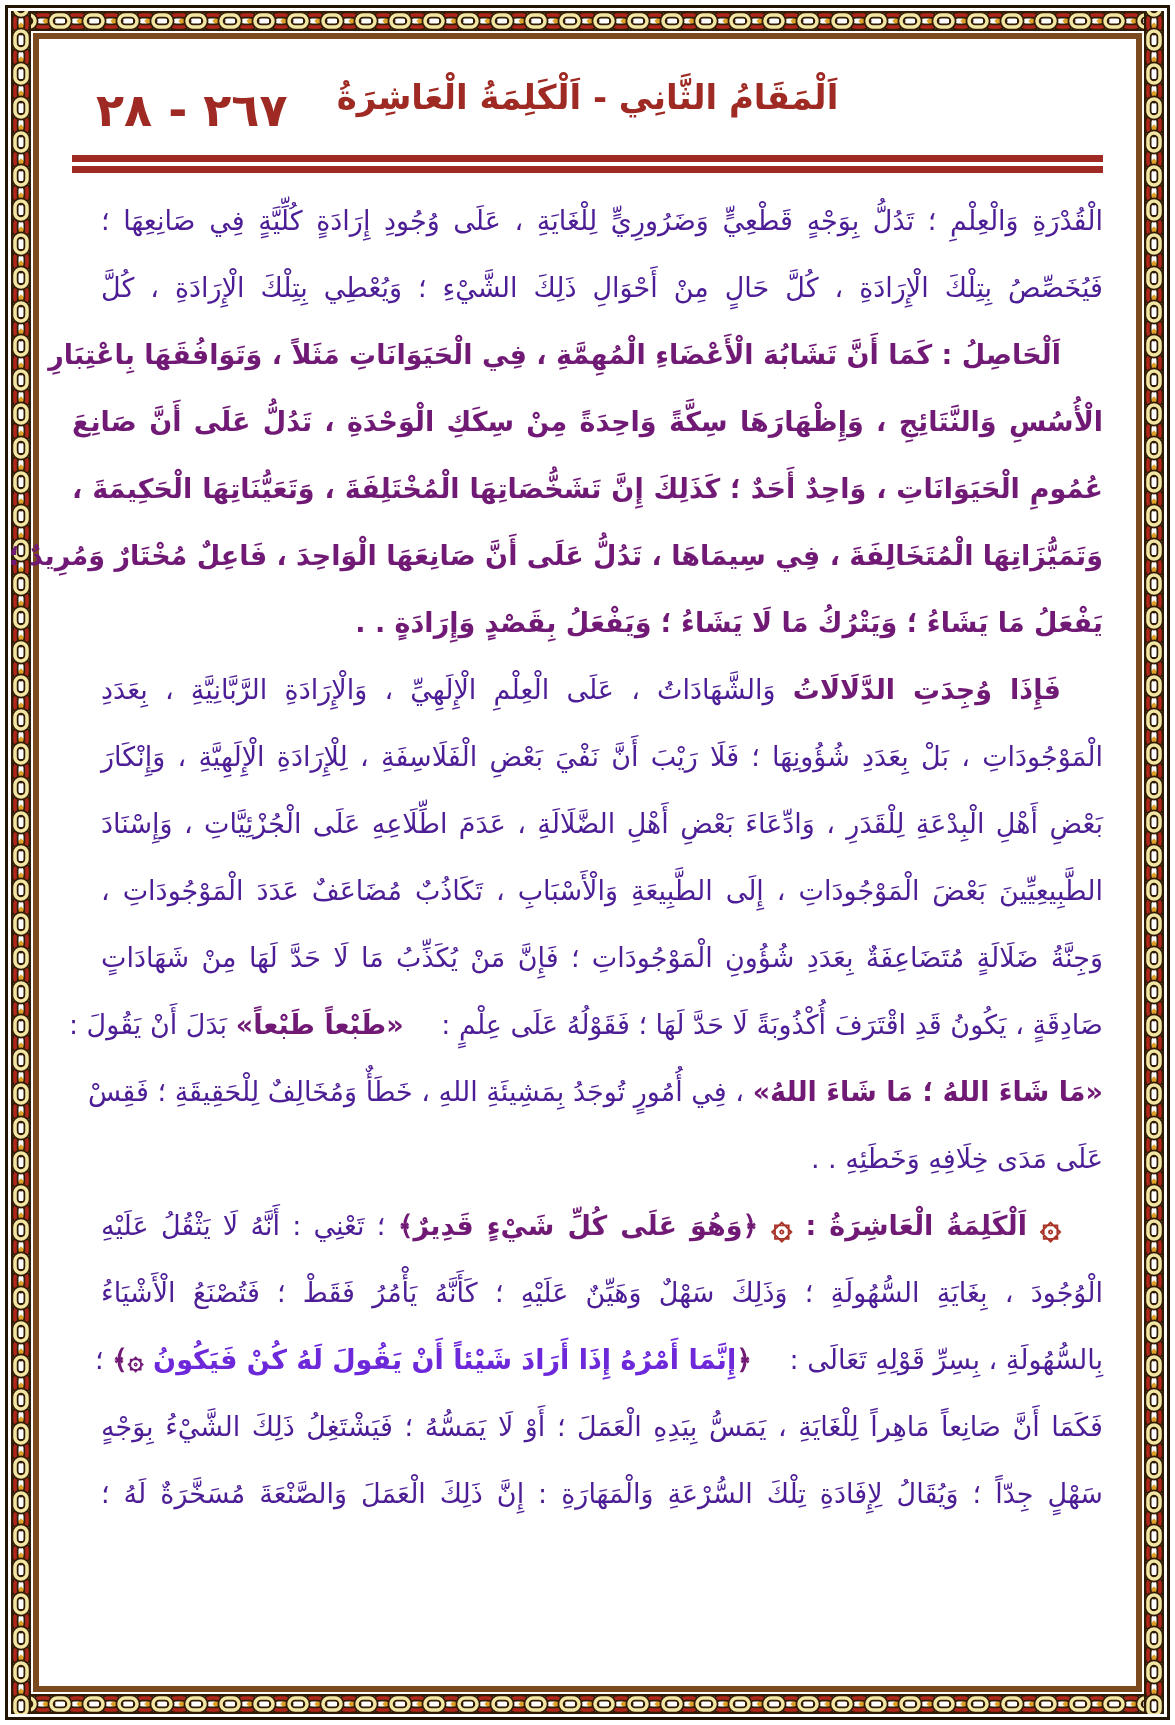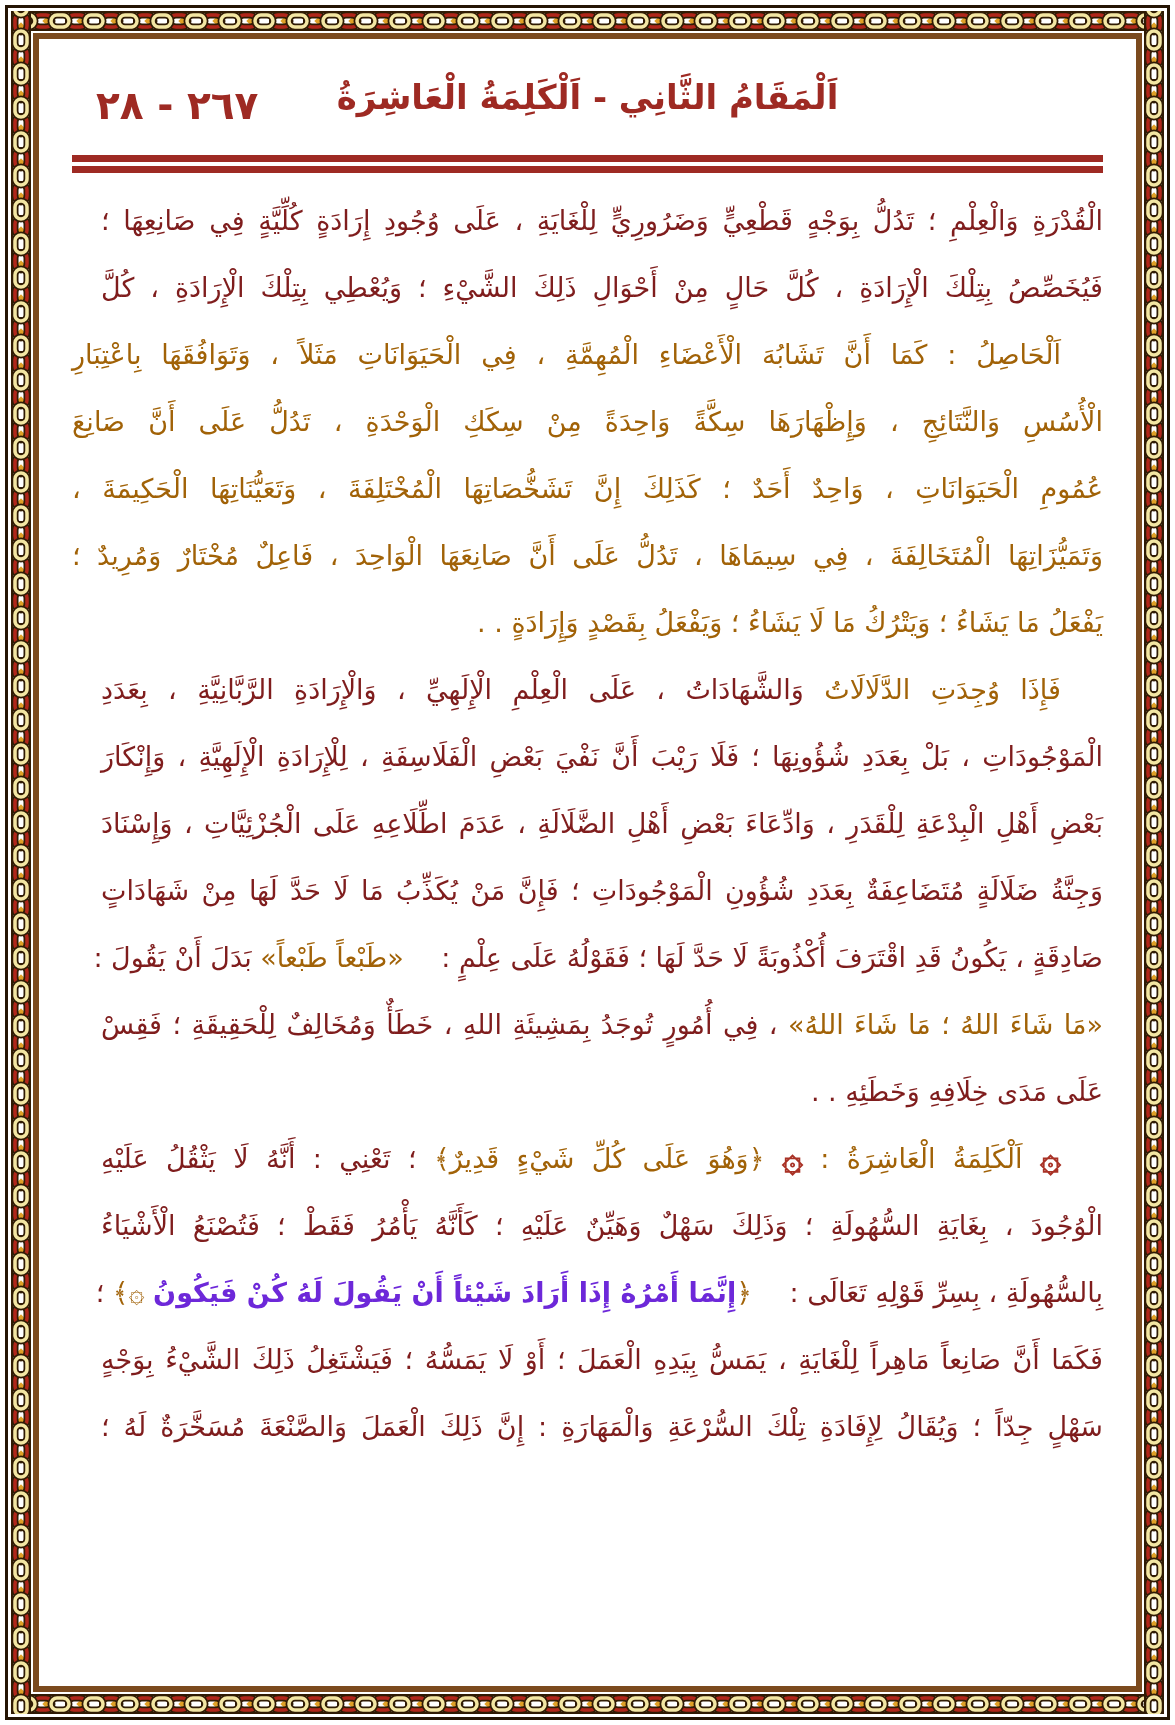"٢٦٧ - ٢٨" .page-number { font-size: 39px -> 46px }
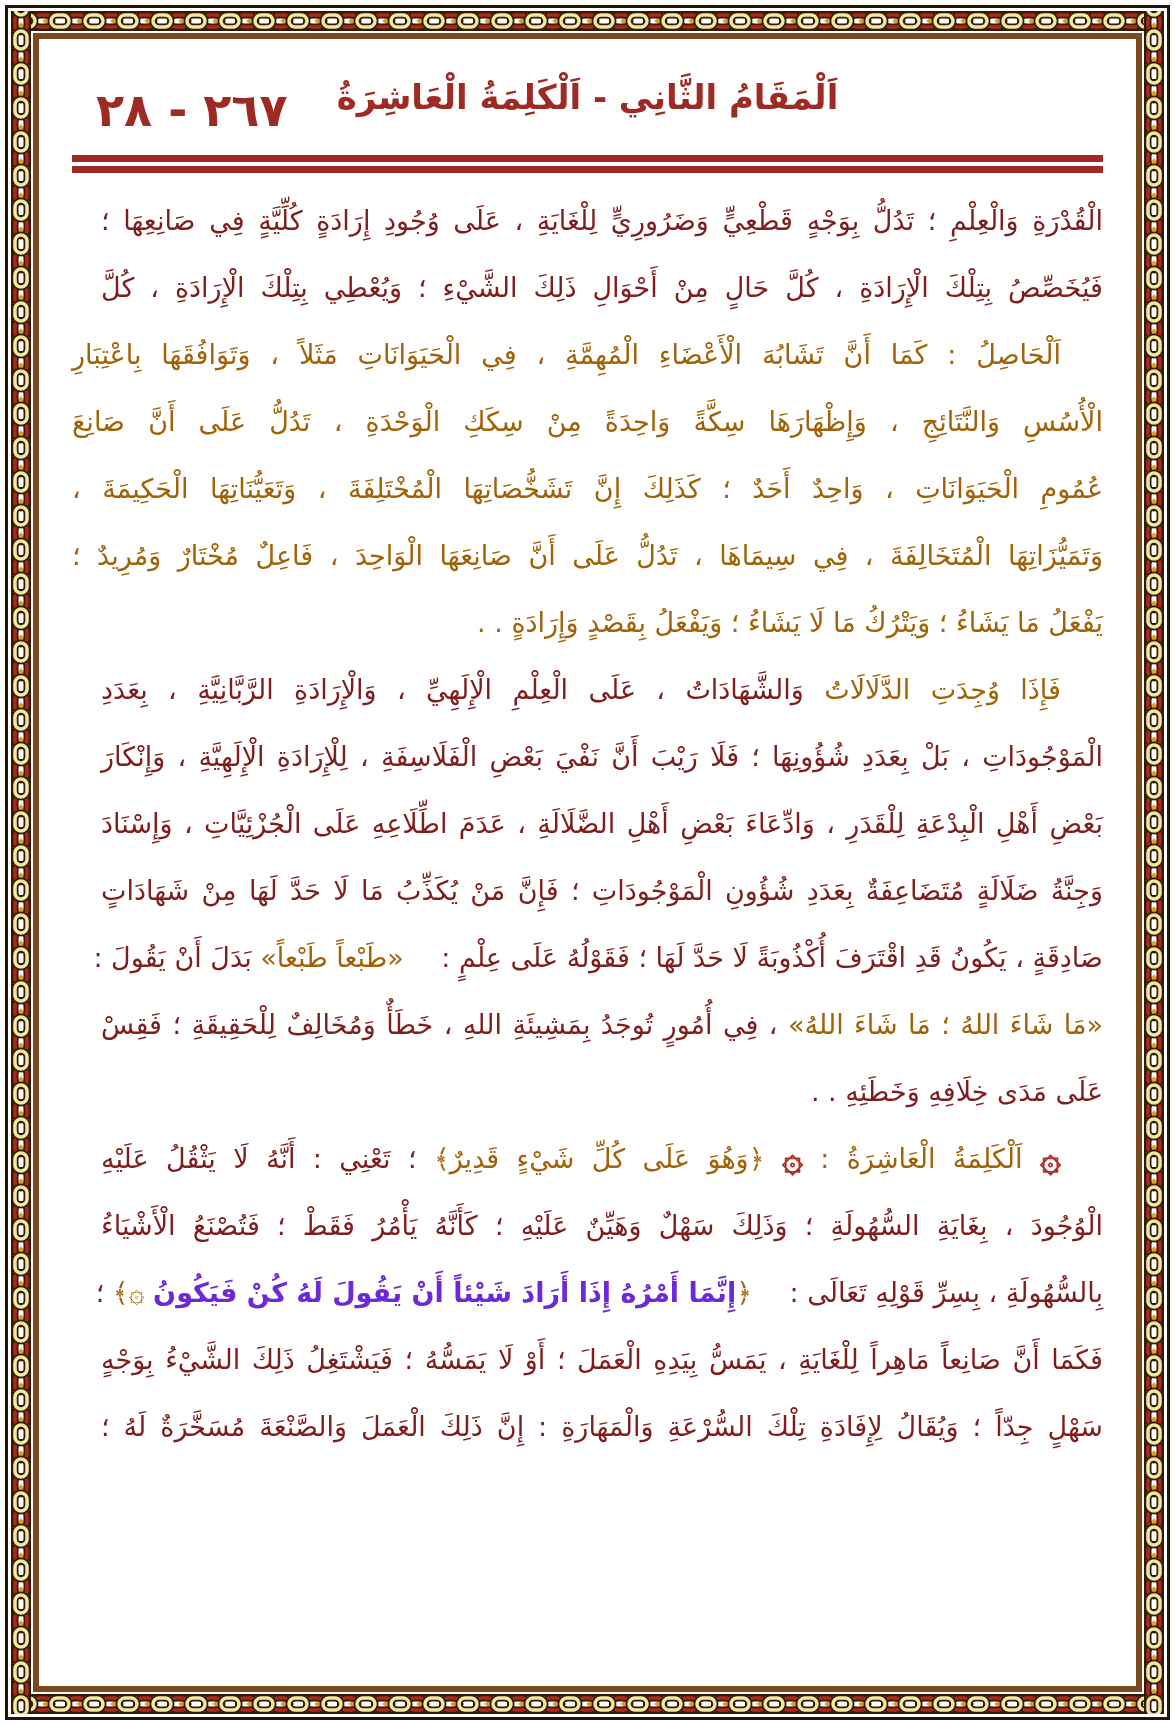"الْقُدْرَةِ وَالْعِلْمِ ؛ تَدُلُّ" .seg.black { color: #7f1d1d -> #4c1d95 }
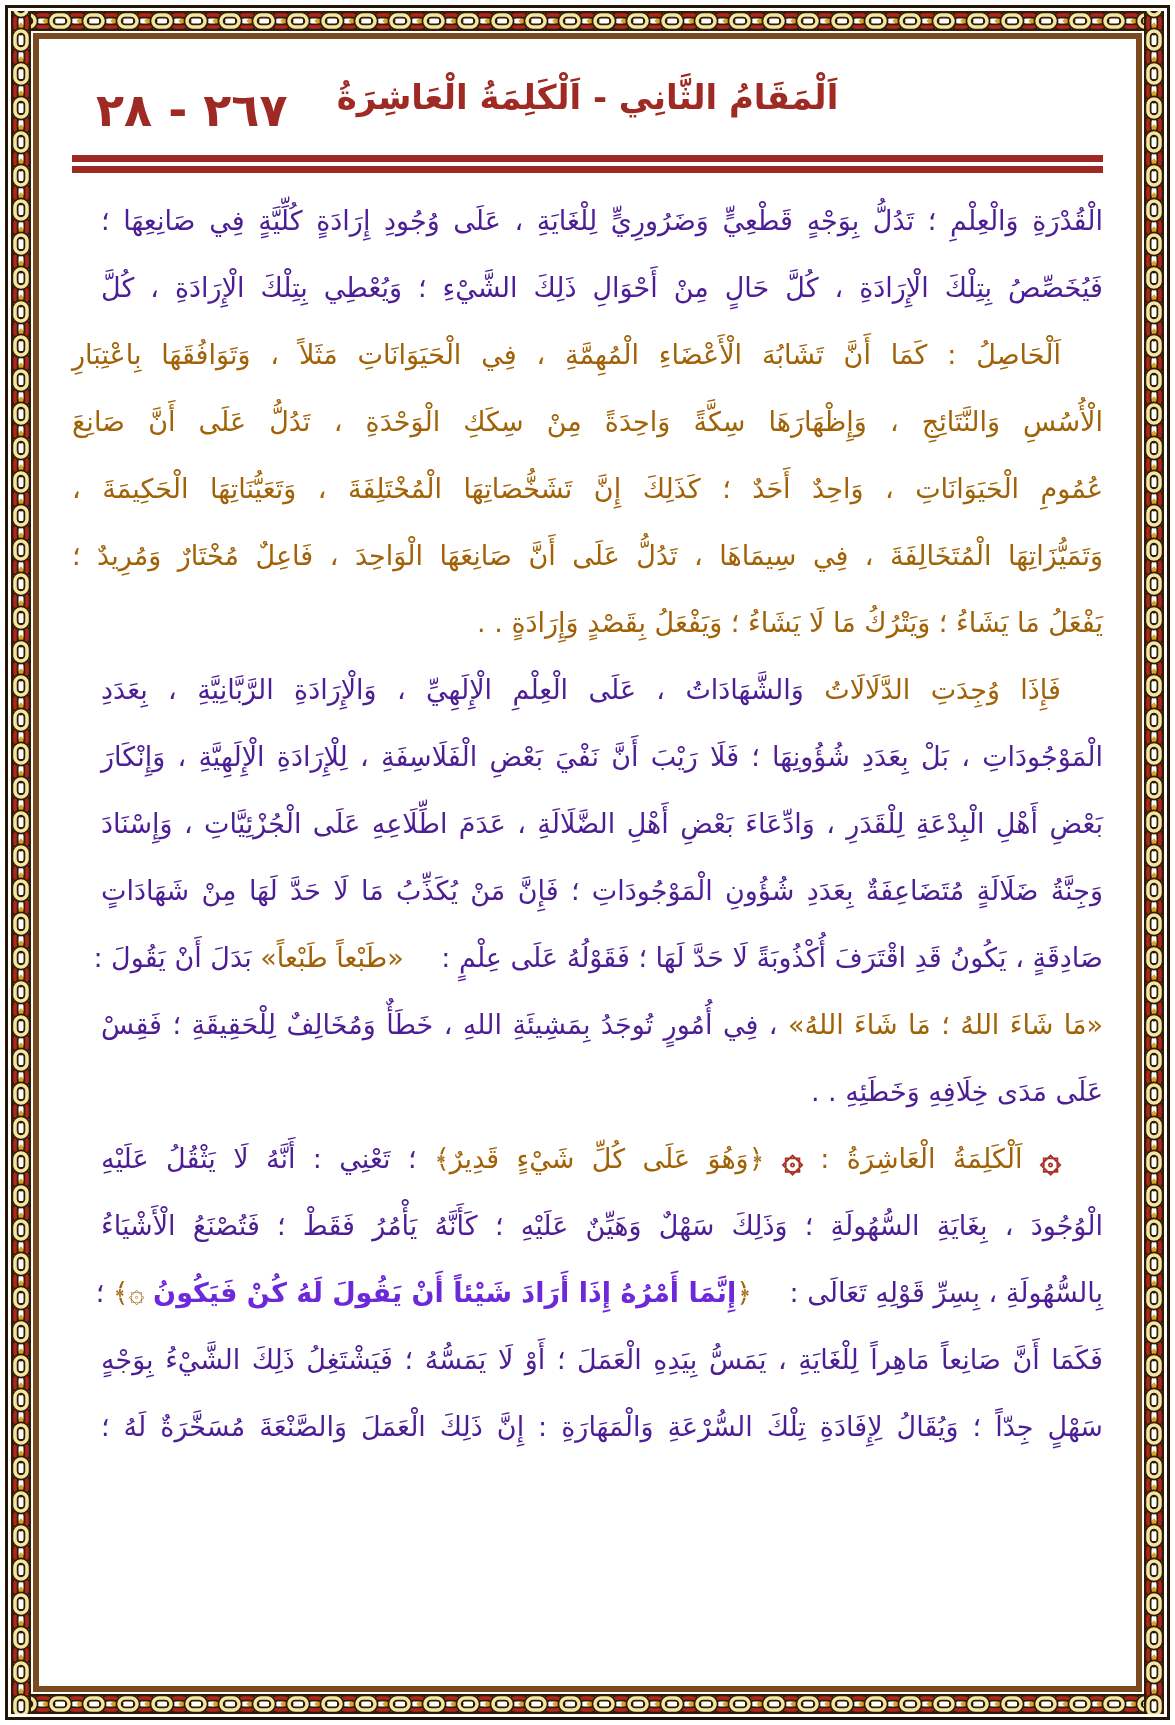"اَلْحَاصِلُ : كَمَا أَنَّ تَشَابُهَ" .seg.red { color: #a16207 -> #701a75; font-weight: normal -> bold }
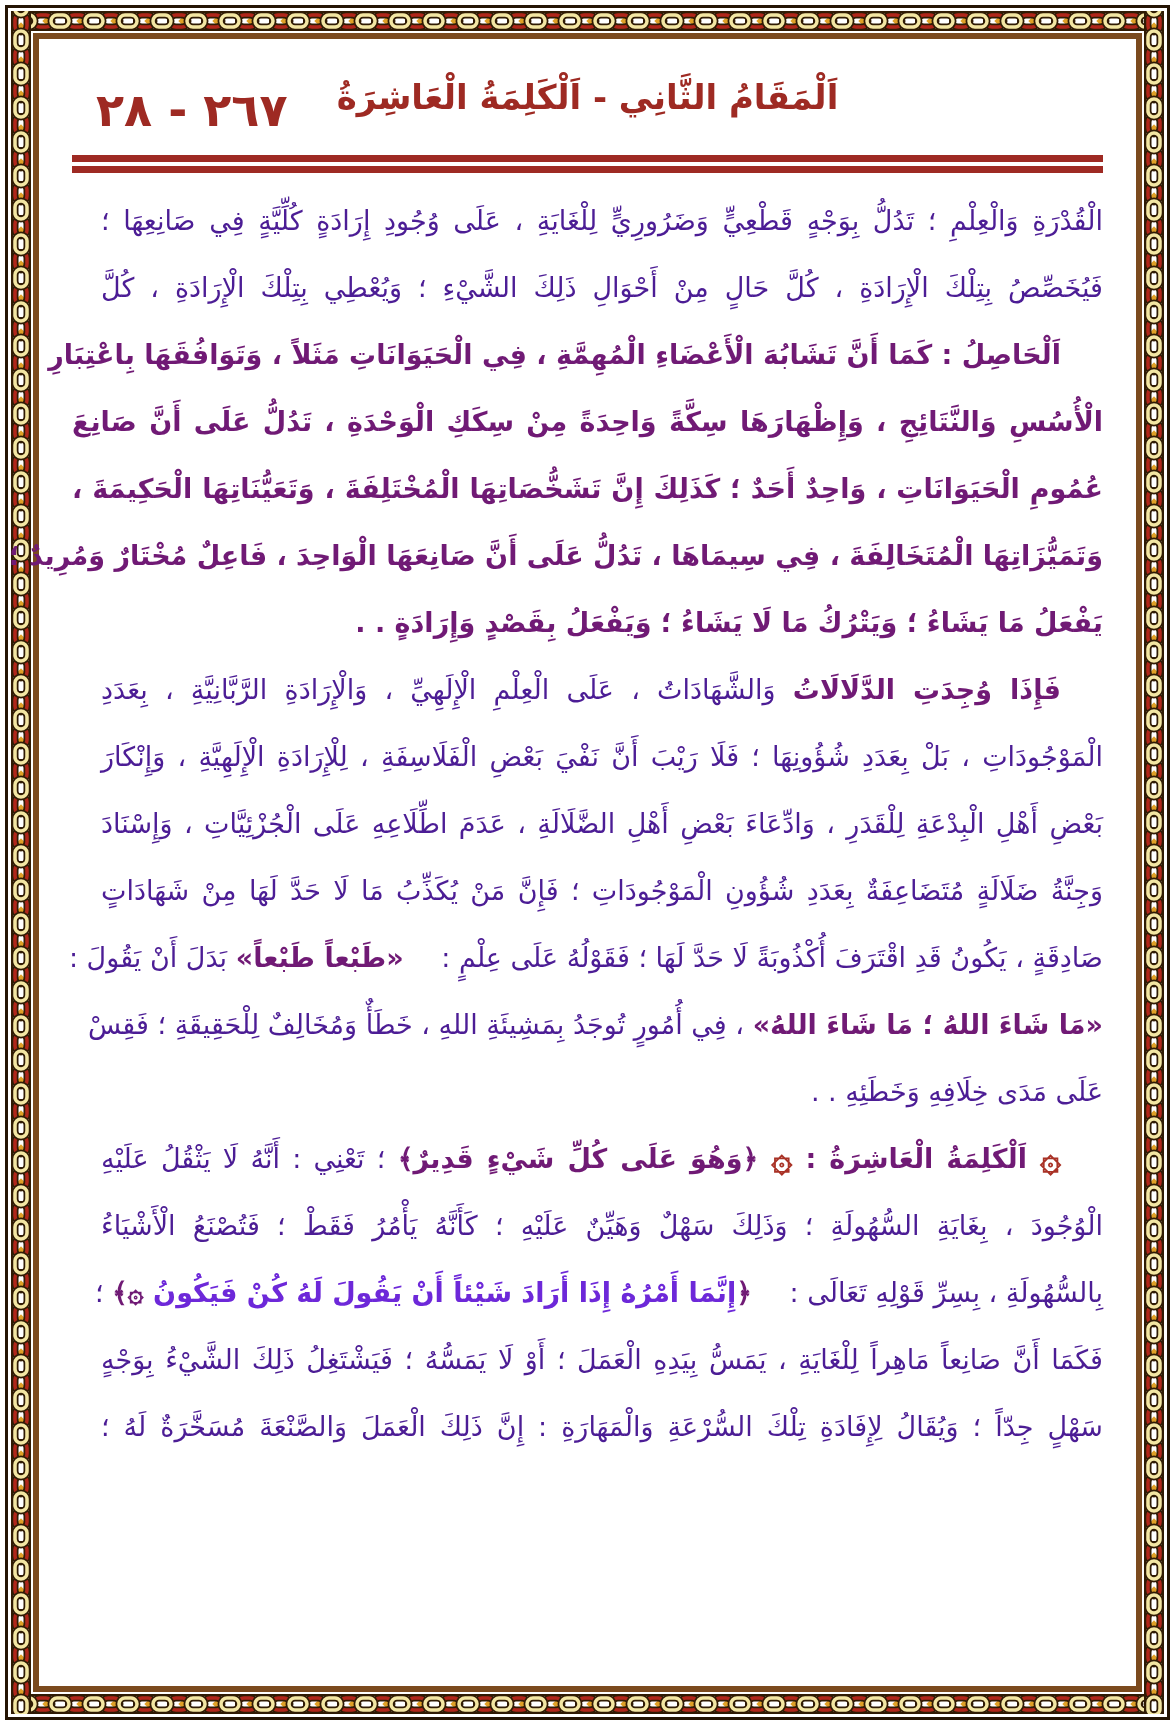"الطَّبِيعِيِّينَ بَعْضَ الْمَوْجُودَاتِ" div.line { html: none -> <div><span>الطَّبِيعِيِّينَ بَعْضَ الْمَوْجُودَاتِ ، إِلَى الطَّبِيعَةِ وَالْأَسْبَابِ ، تَكَاذُبٌ مُضَاعَفٌ عَدَدَ الْمَوْجُودَاتِ ،</span></div> }
